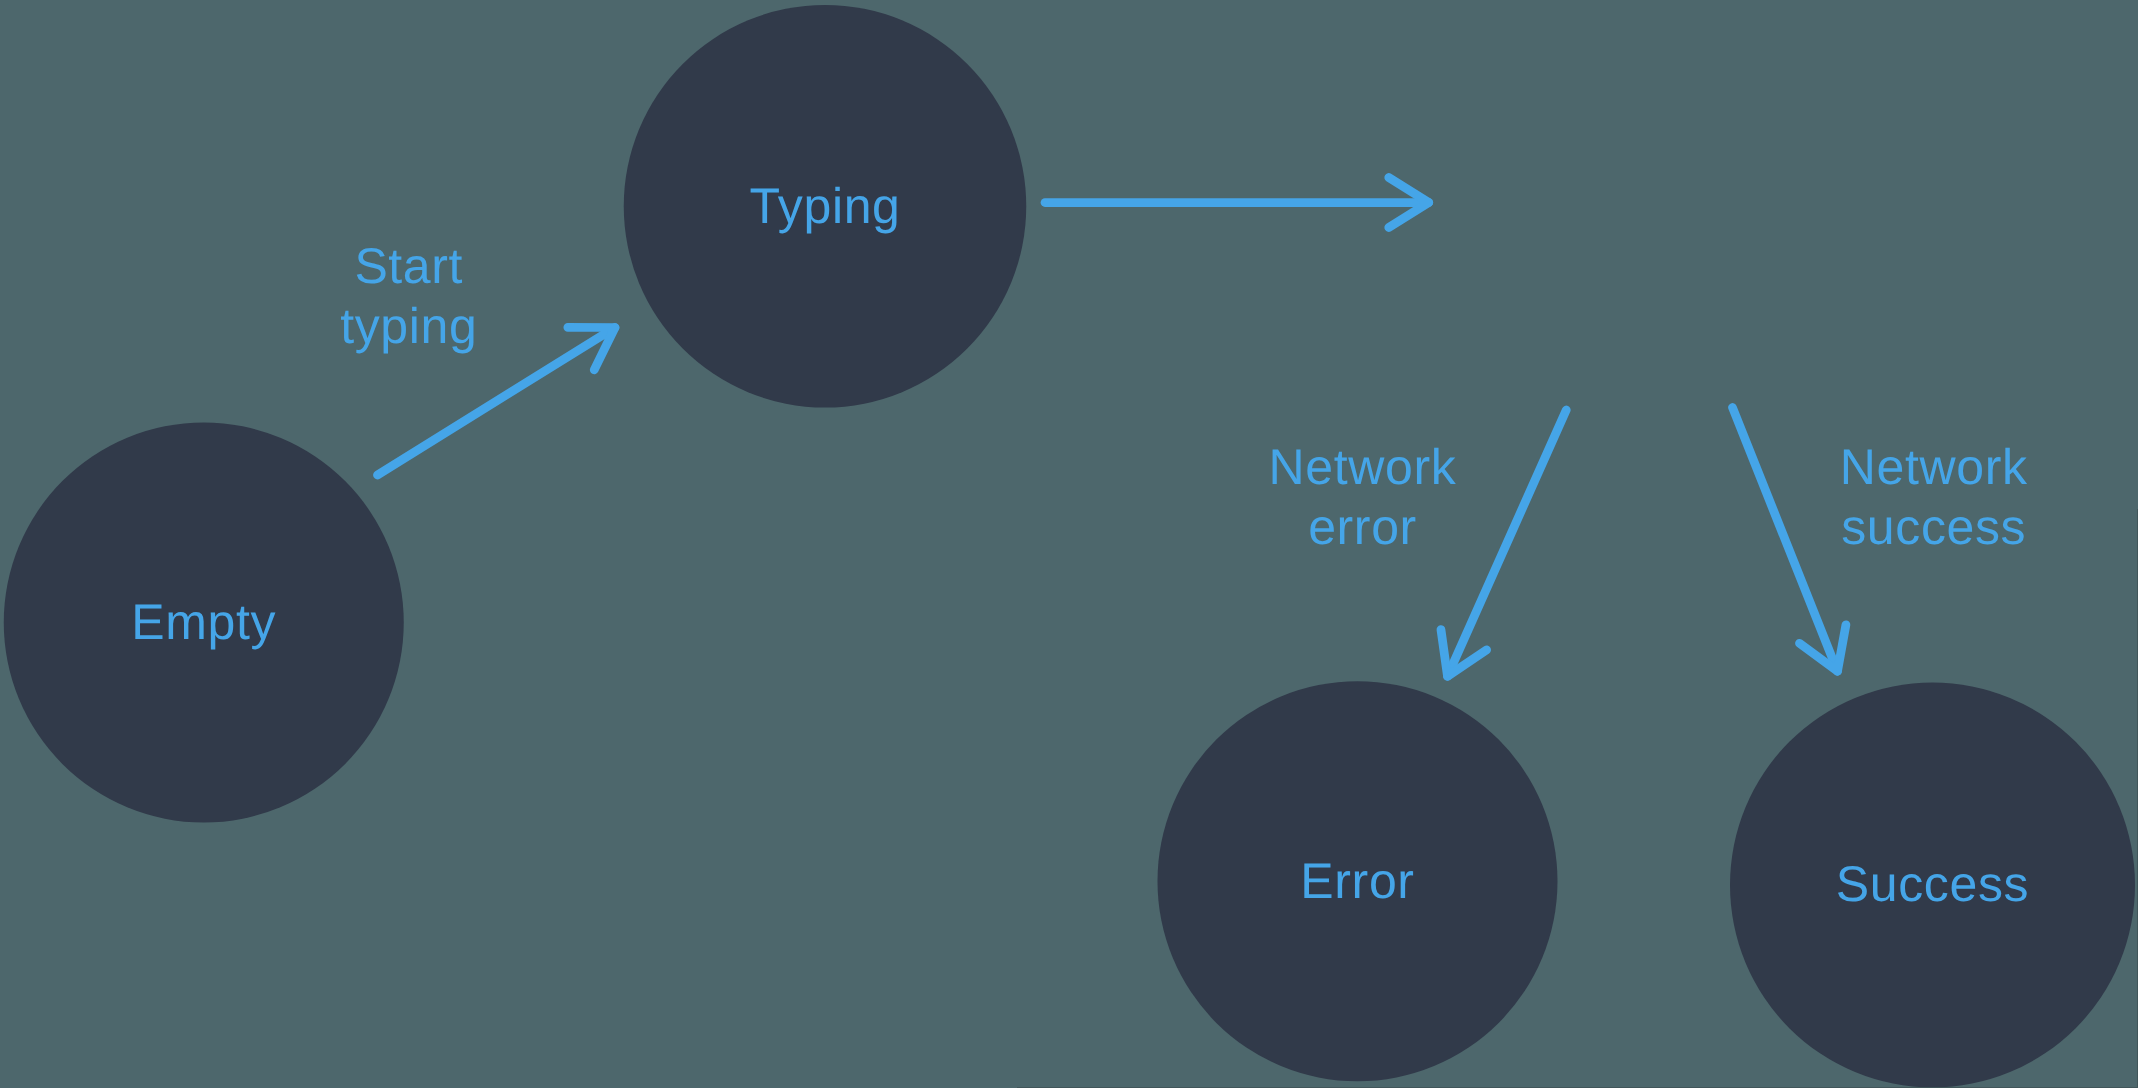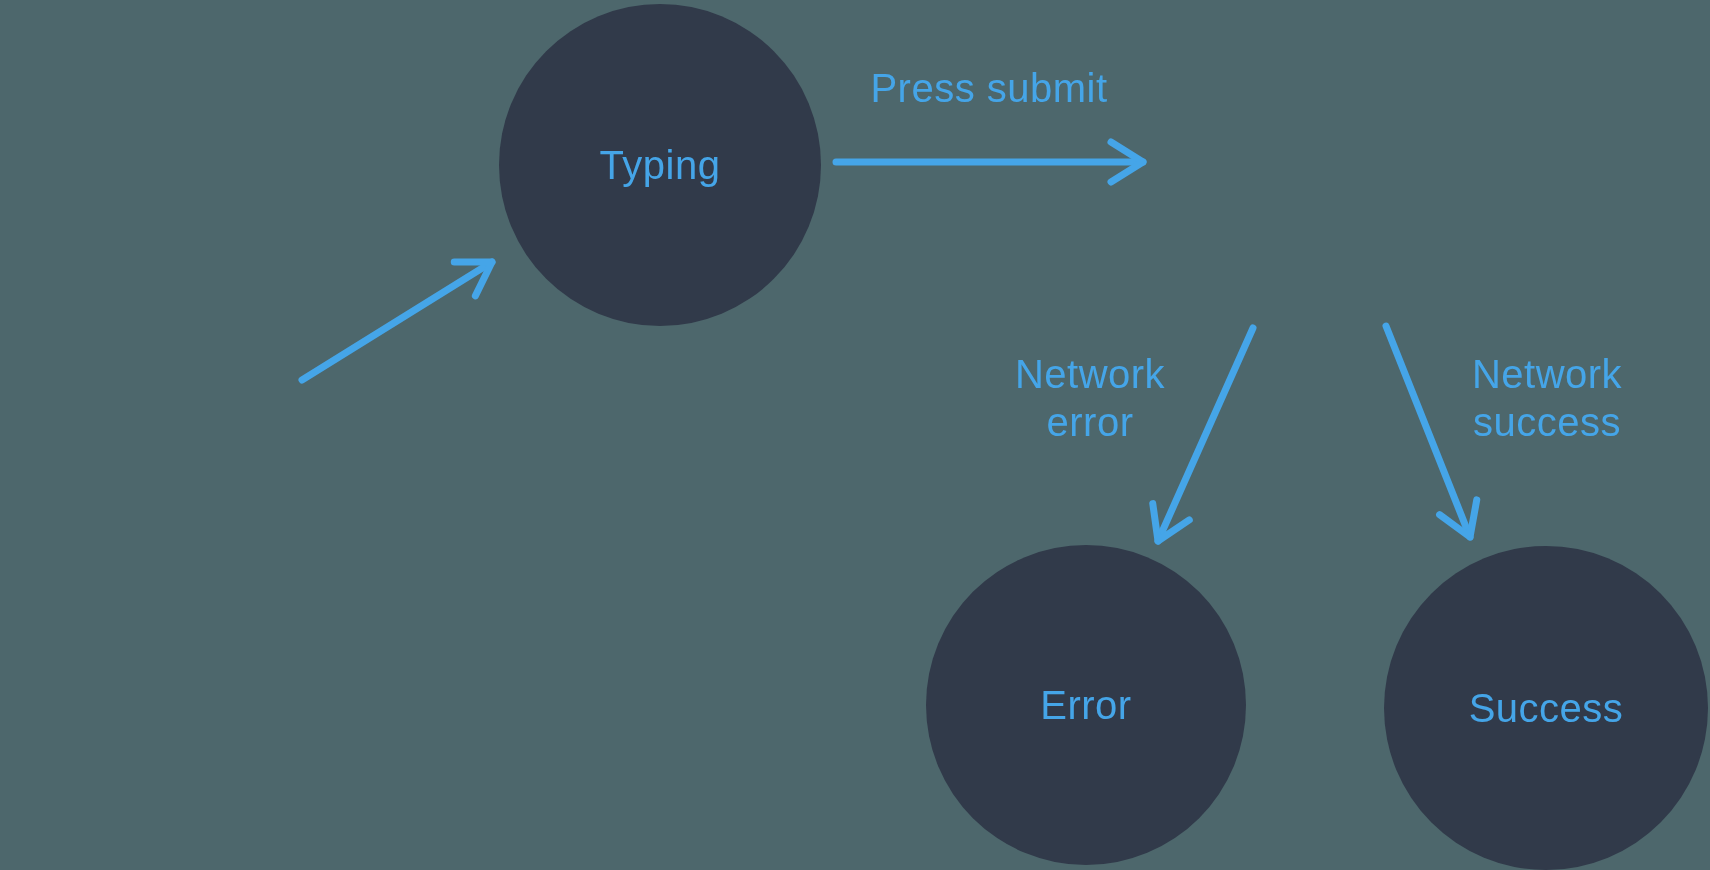"Press submit" div.edge-label { html: <div> <div>Press submit</div> </div> -> none }
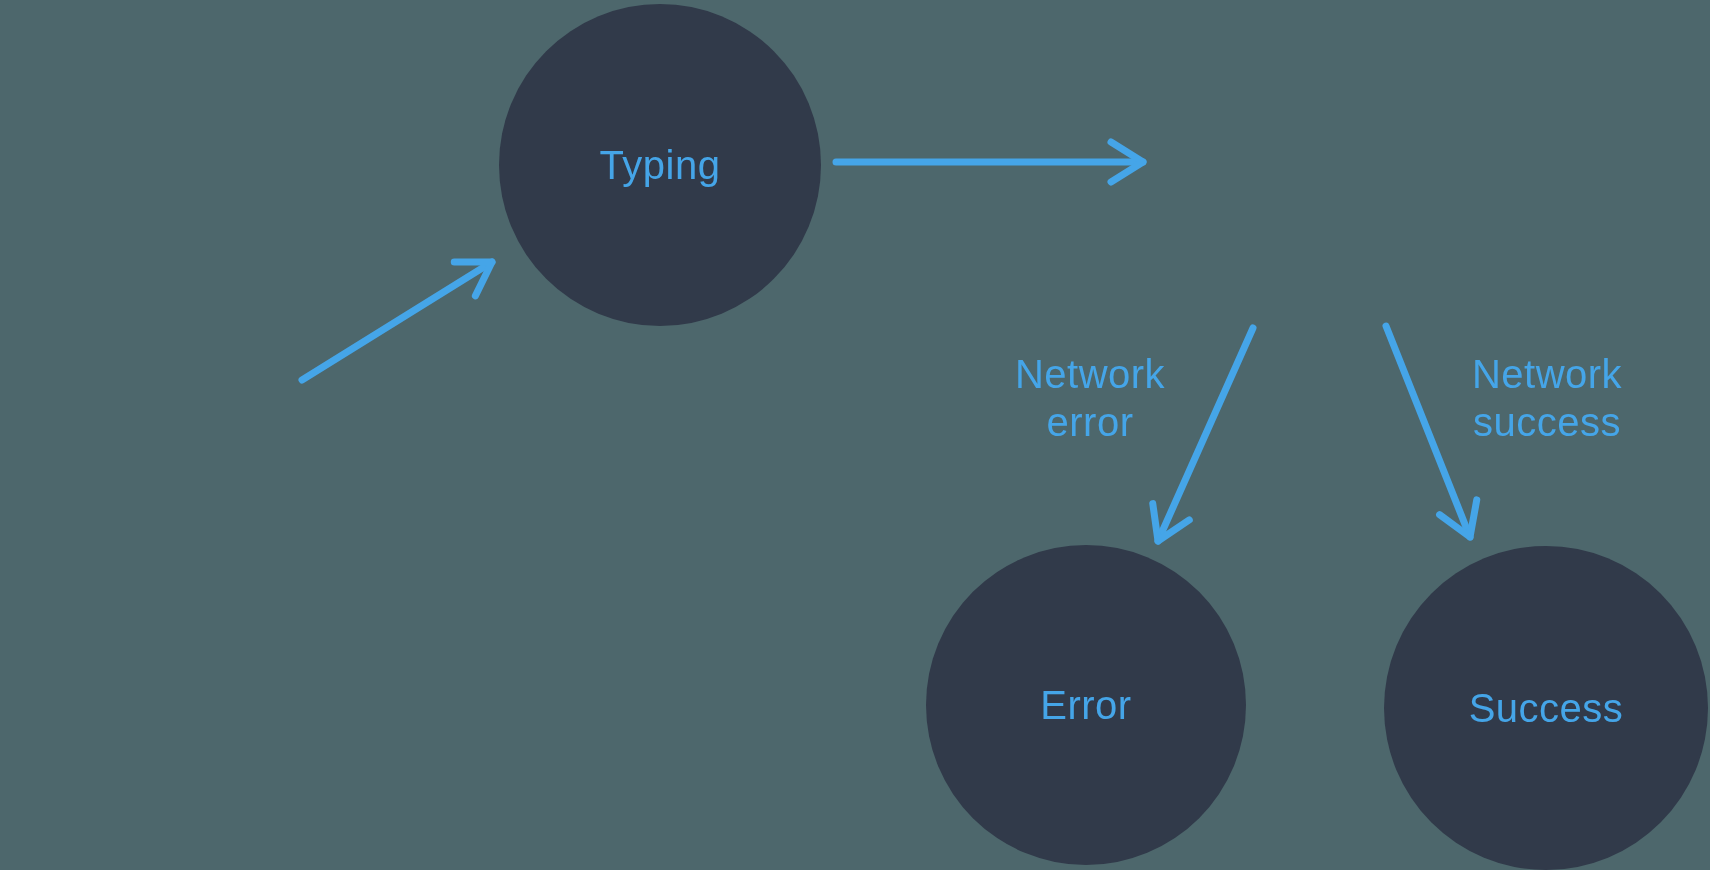"Start" div.edge-label { html: none -> <div> <div>Start</div> <div>typing</div> </div> }
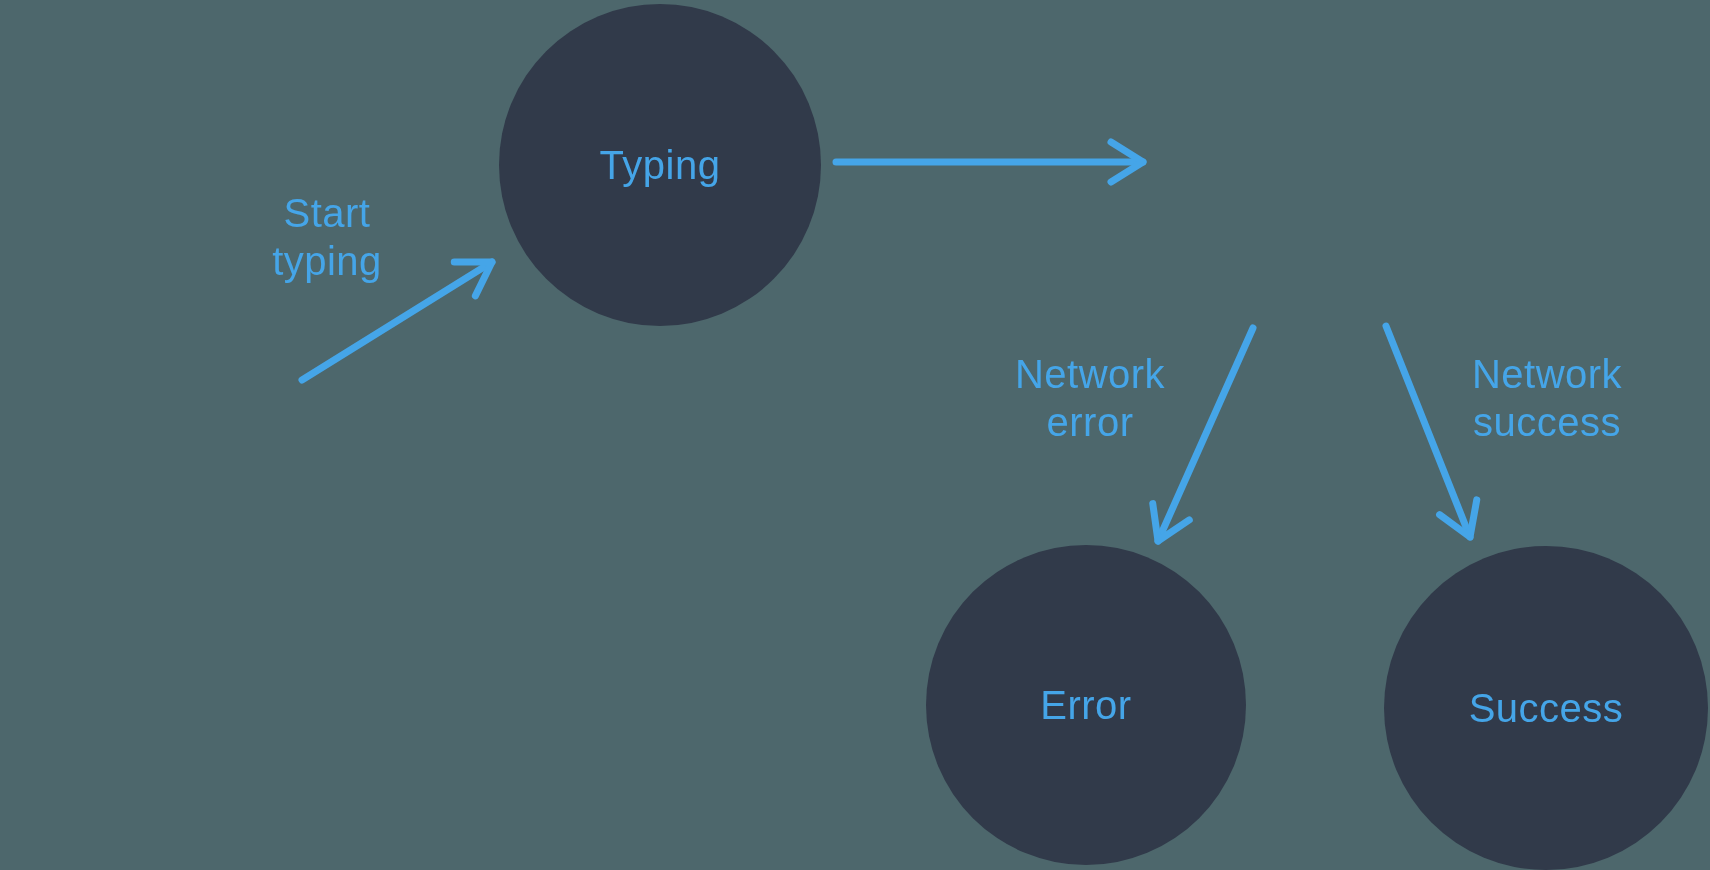"Empty" div.node { html: none -> <div> <span>Empty</span> </div> }
